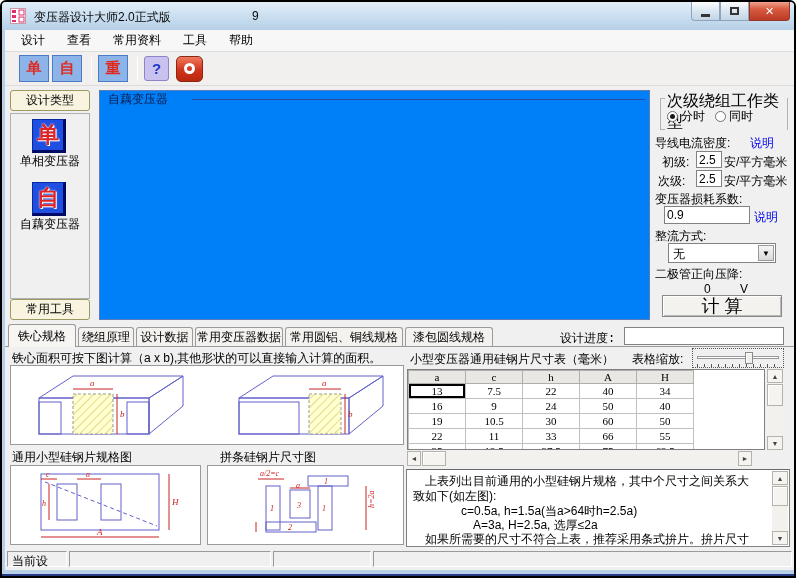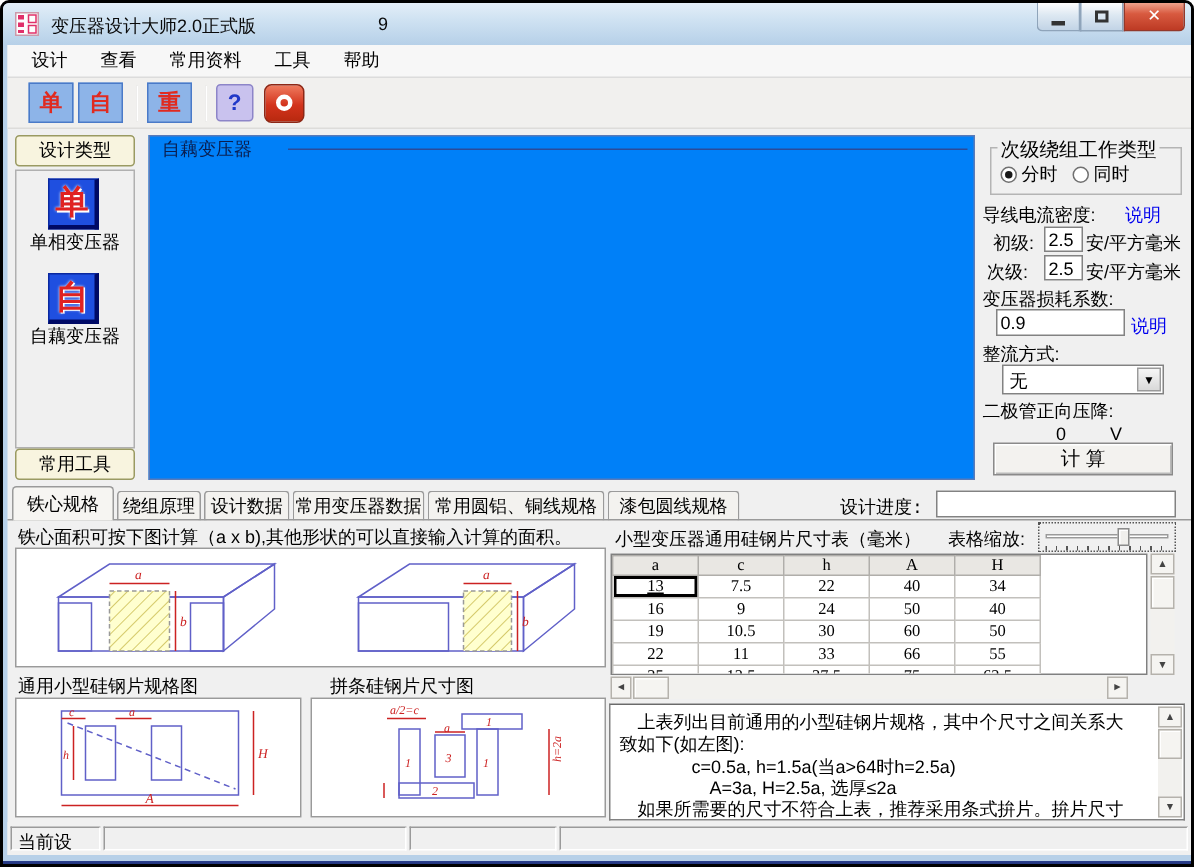"次级绕组工作类型" .gb-title { font-size: 13px -> 16px }
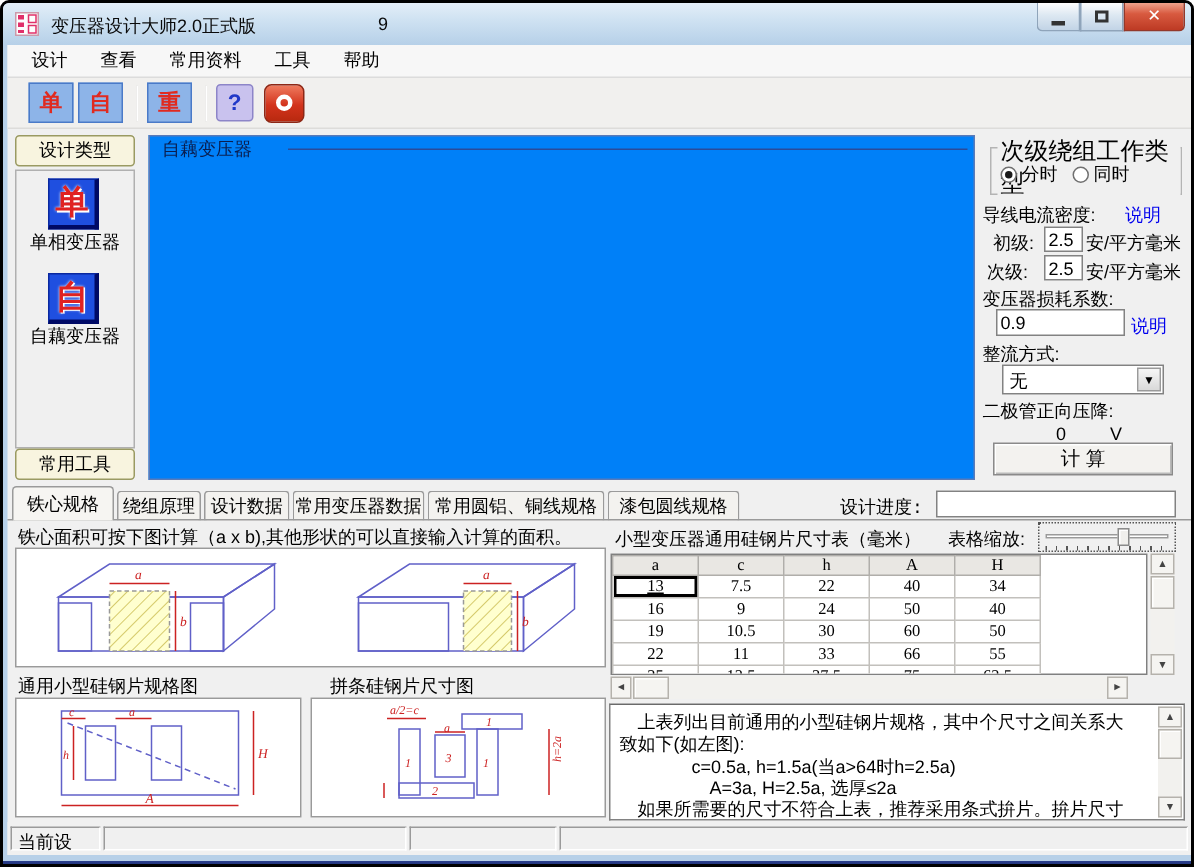"计 算" .btn3d { font-size: 13px -> 18px }
